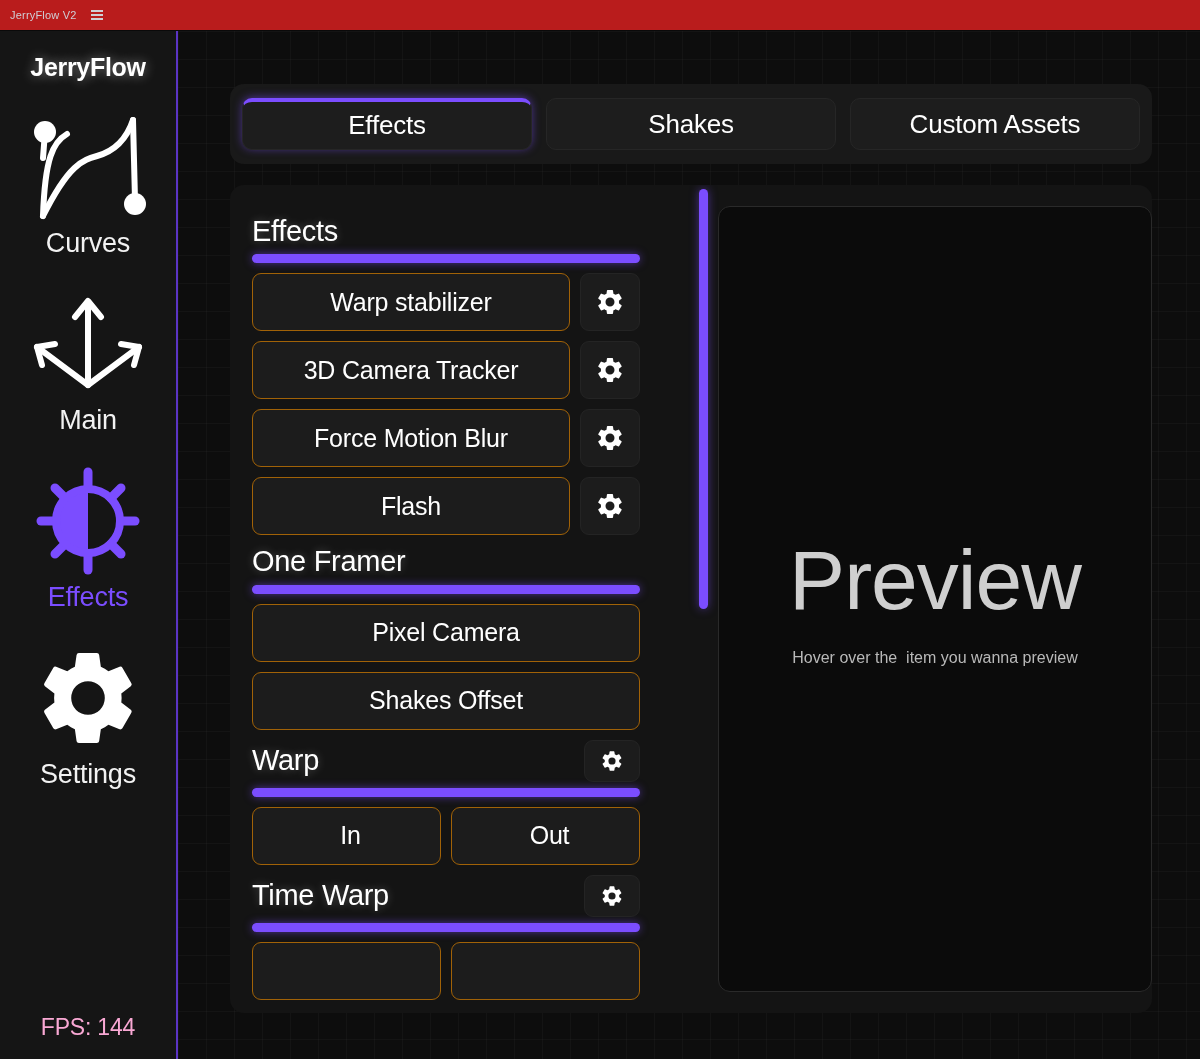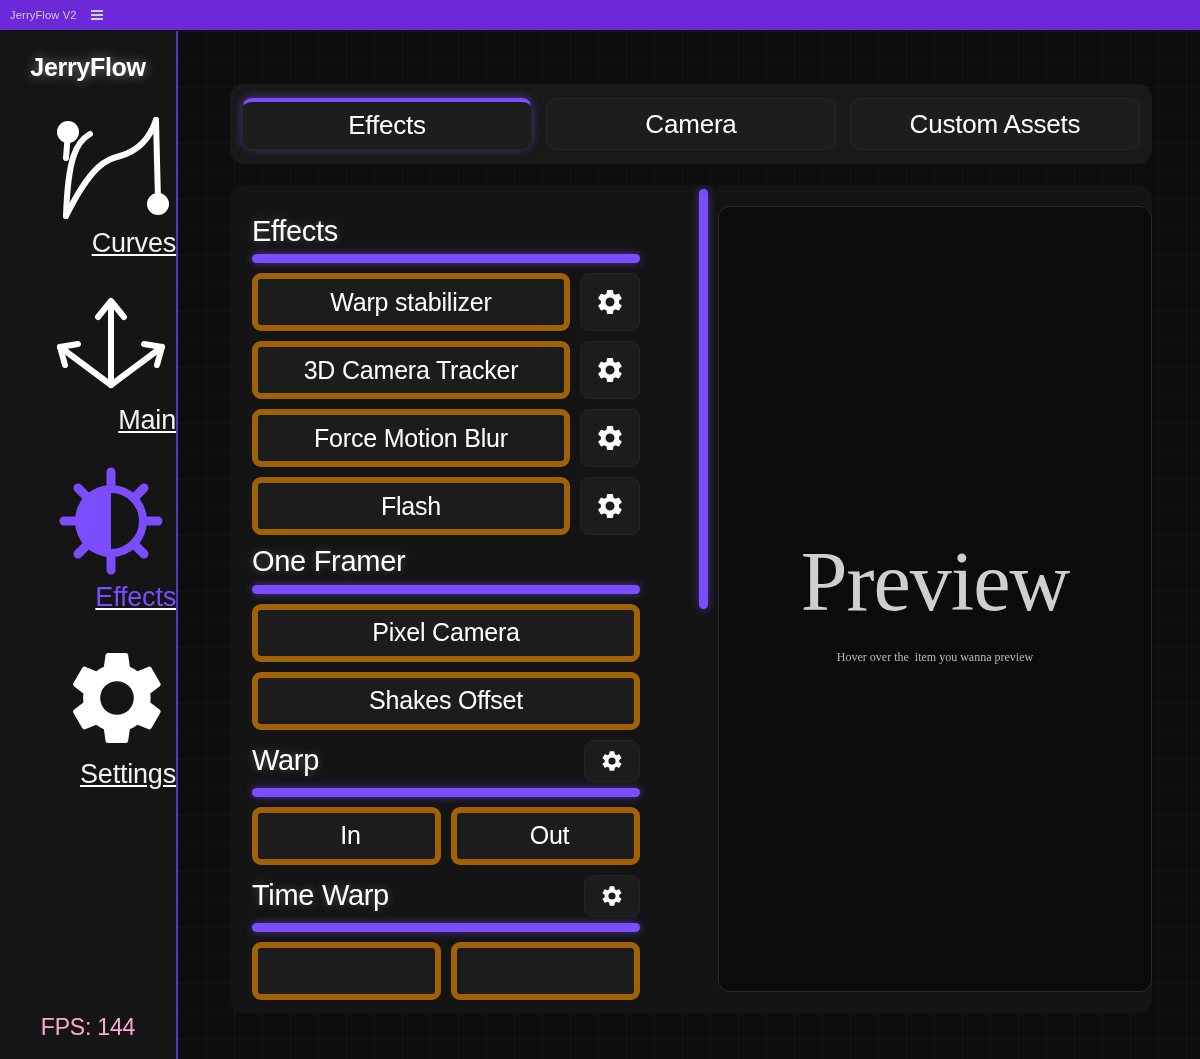"JerryFlow V2" #titlebar { background: #6d28d9 -> #b91c1c }
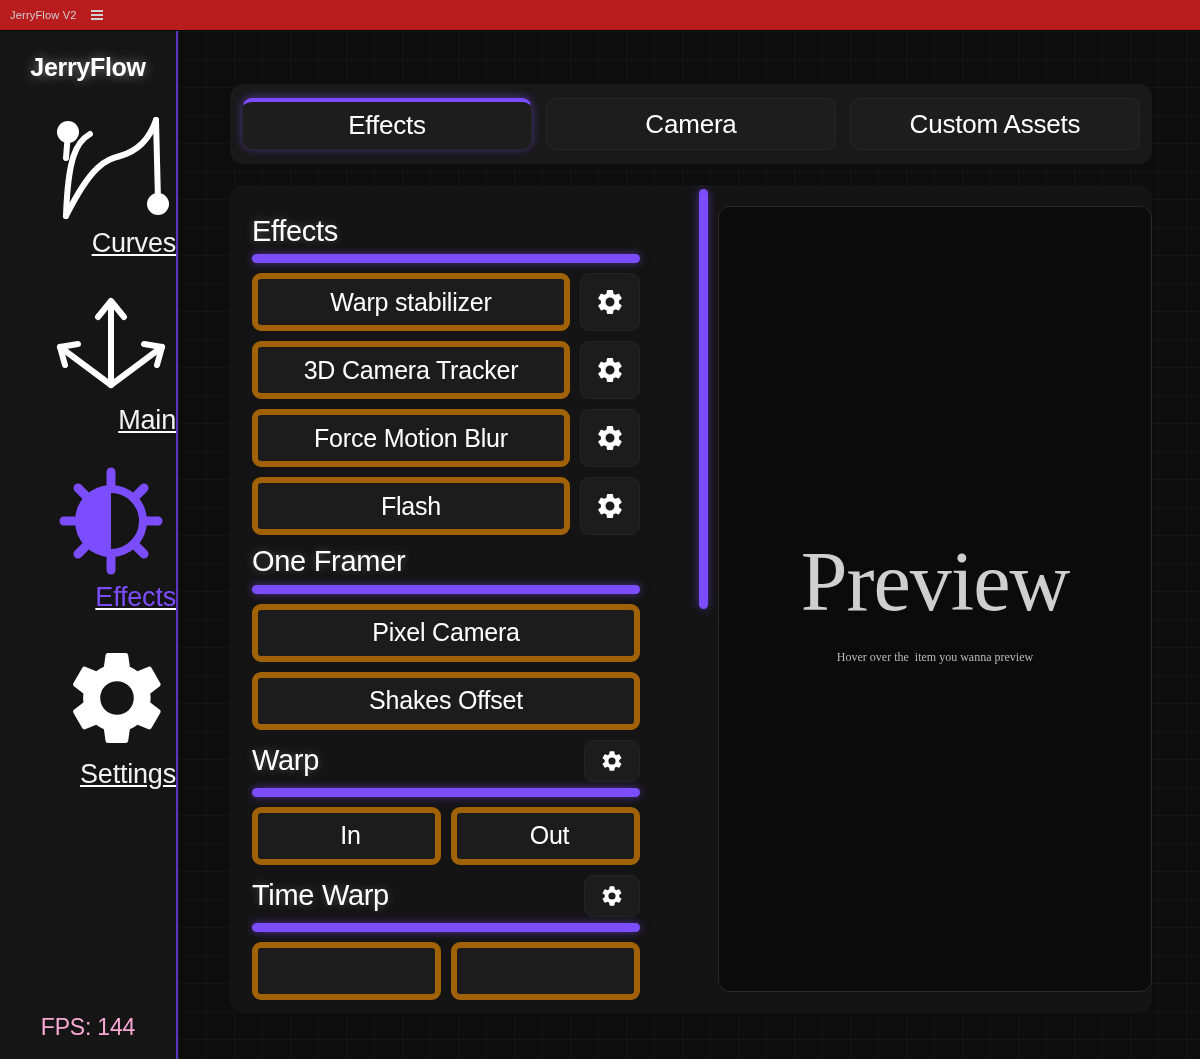"Camera" span { text: Camera -> Shakes }
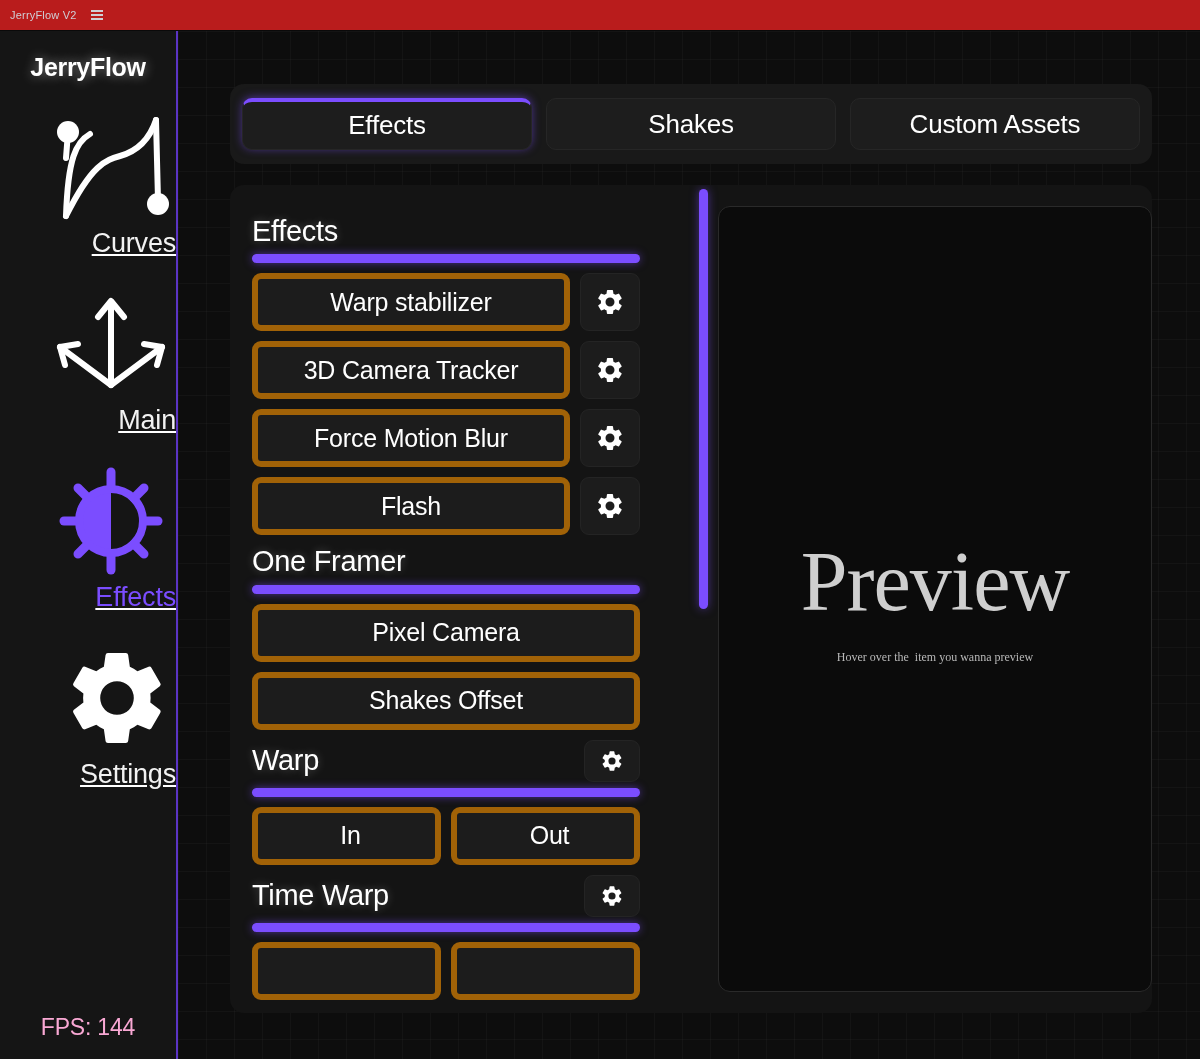"Curves" .nav-item { align-items: flex-end -> center; text-decoration: underline -> none }
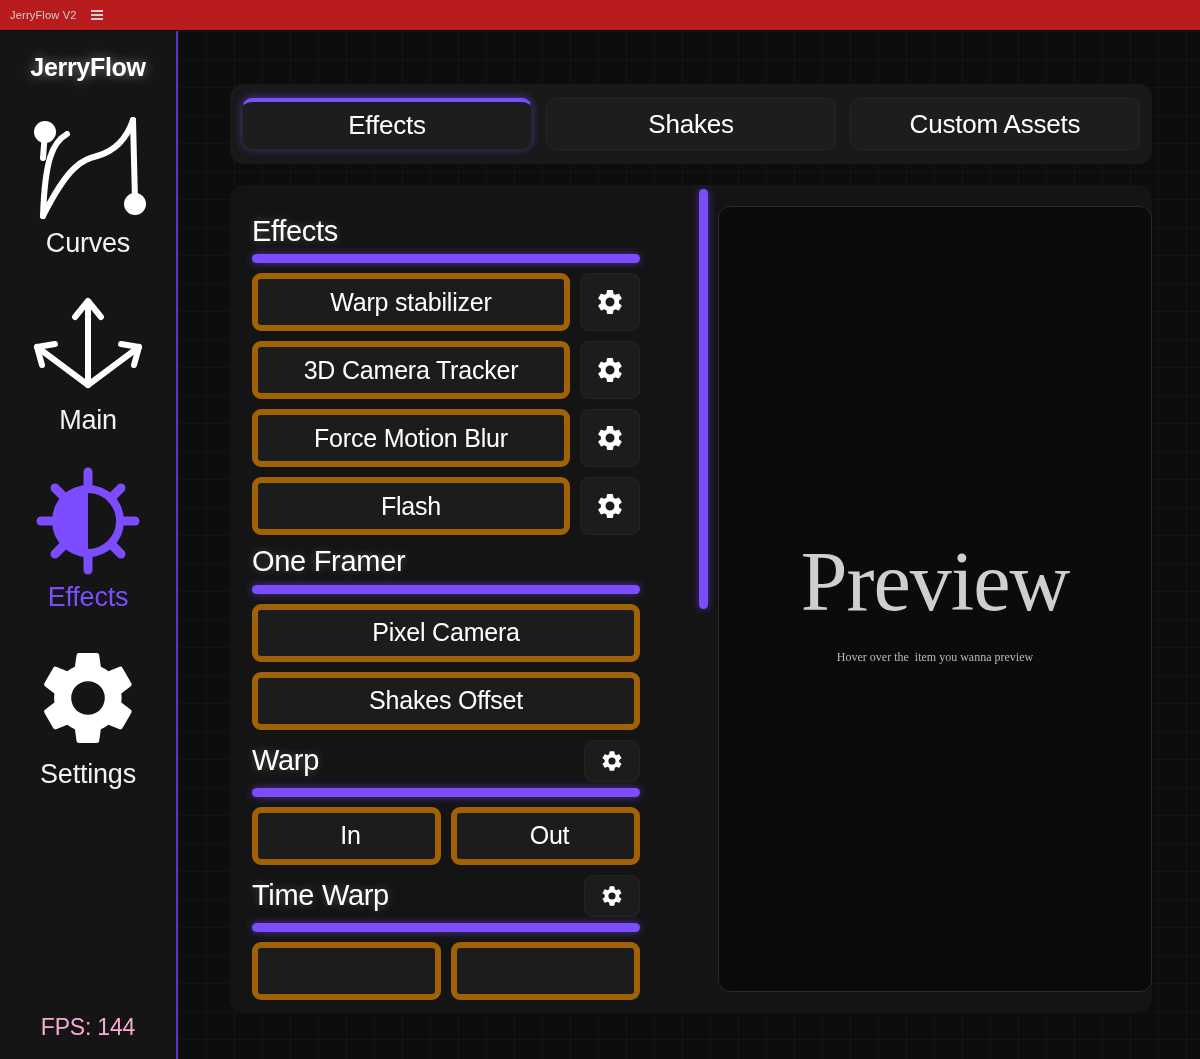"Warp stabilizer" .row .item { border: 6px solid #a16207 -> 1px solid #a16207 }
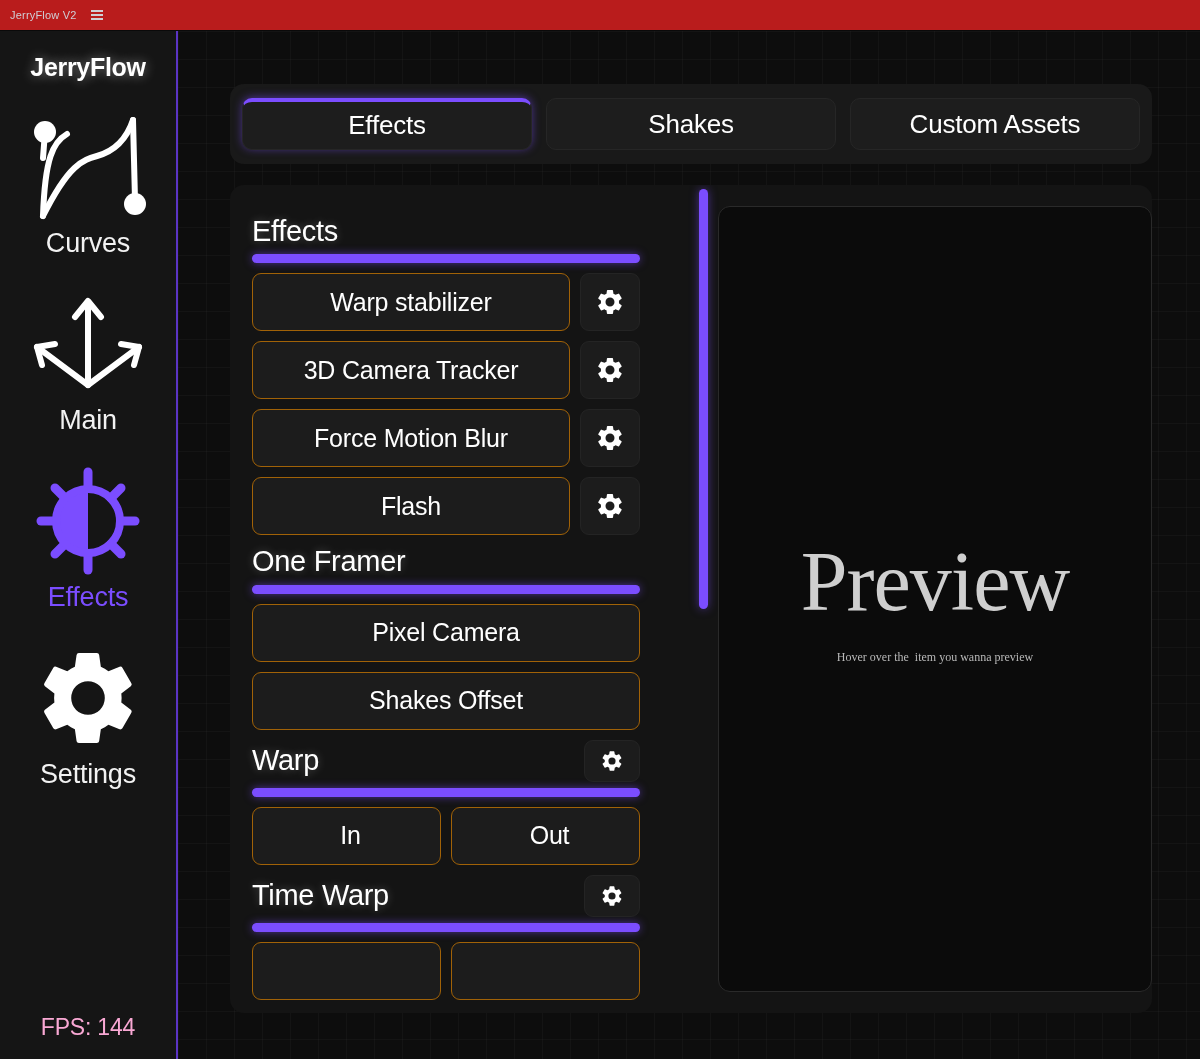"Preview" #preview { font-family: Liberation Serif, serif -> none }
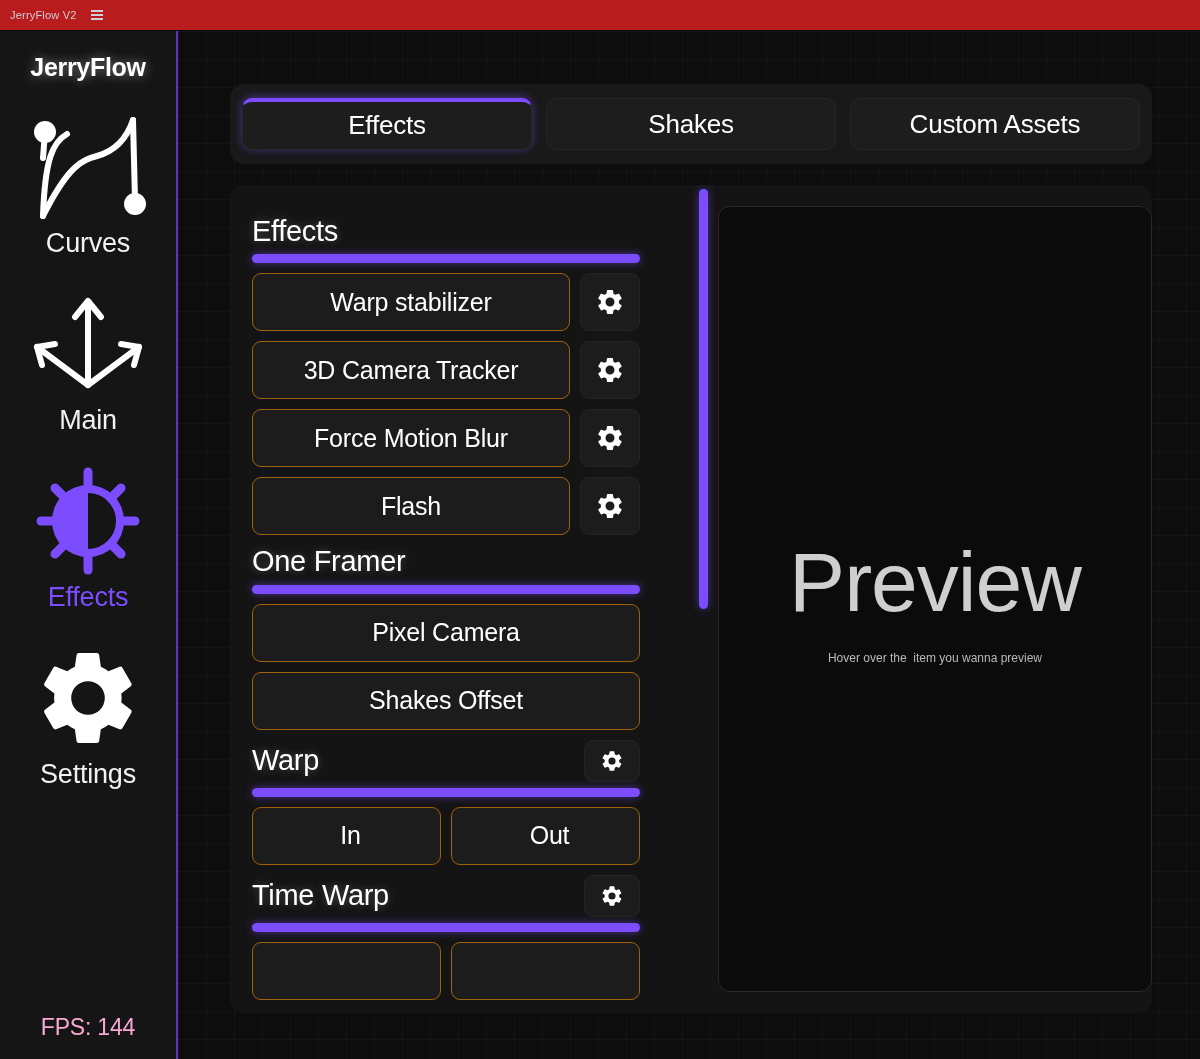"Hover over the item you" #preview .pv-sub { font-size: 12px -> 16px }
